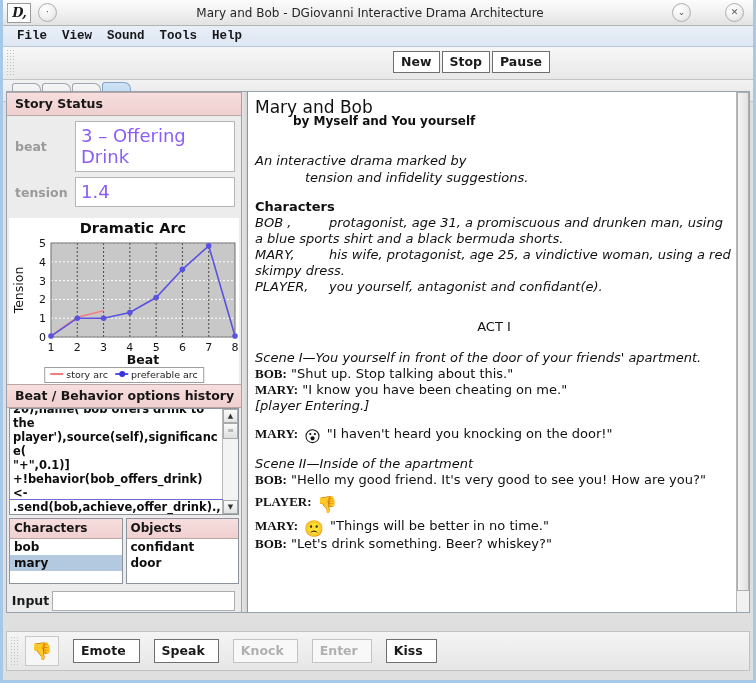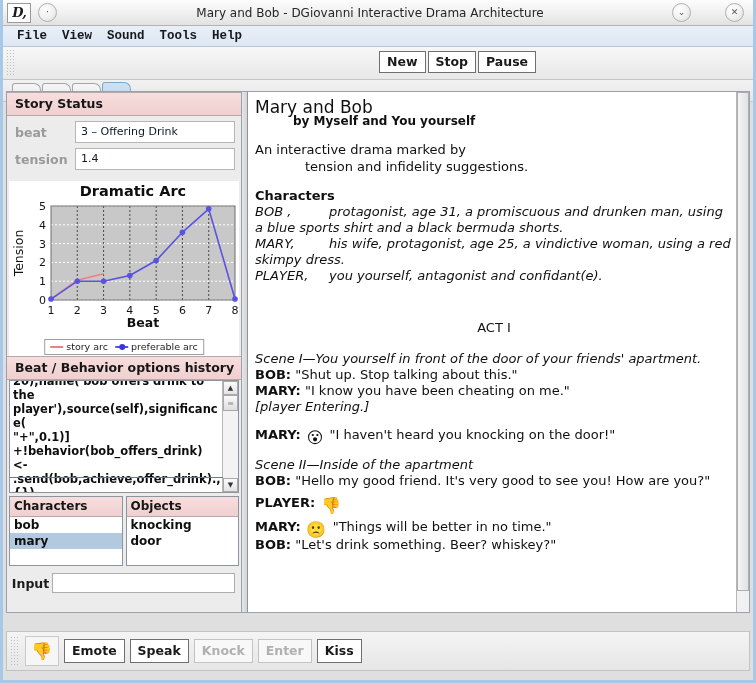"New" .tb-buttons { left: 376px -> 390px }
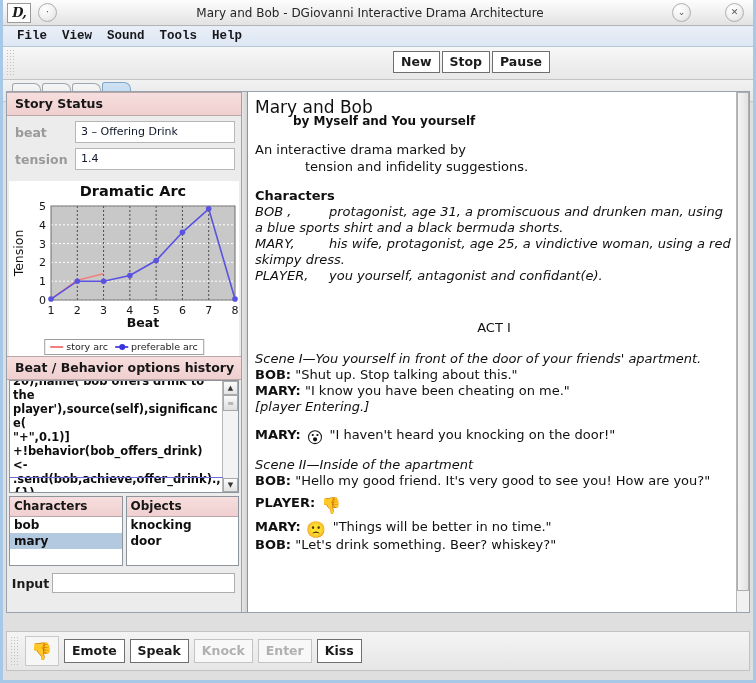"3 – Offering Drink" .status-value { color: #0f172a -> #8b5cf6; font-size: 11px -> 18px }
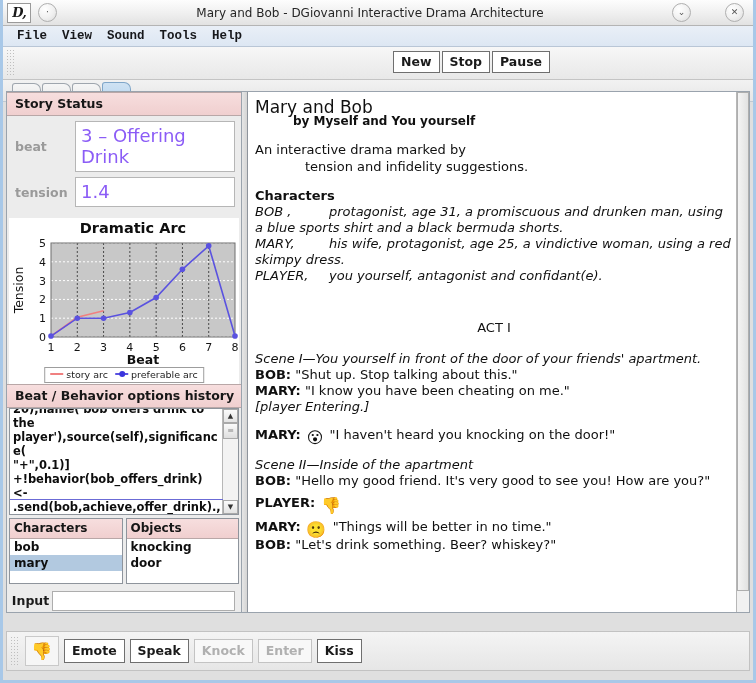"An interactive drama marked by" .play-blurb { font-style: none -> italic; margin-top: 12px -> 23px }
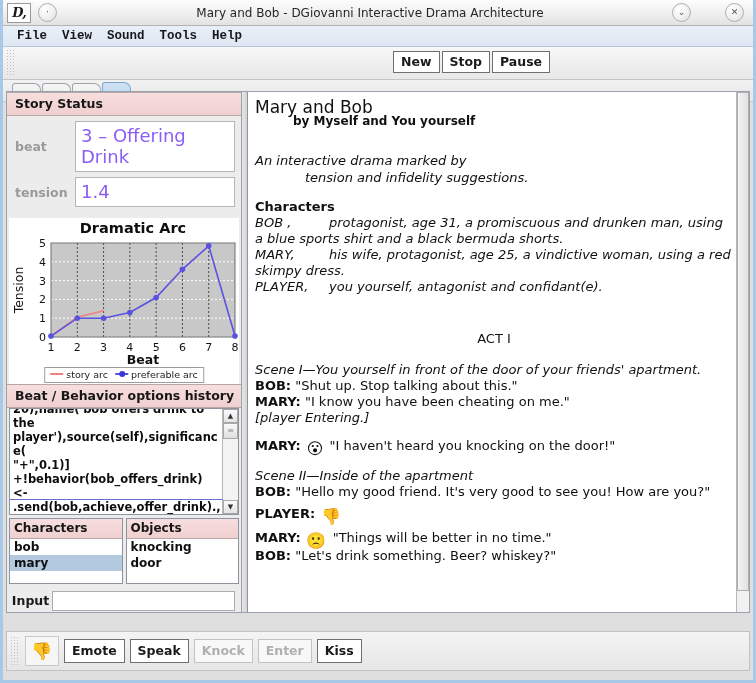"ACT I" .act-head { margin-top: 36px -> 24px }
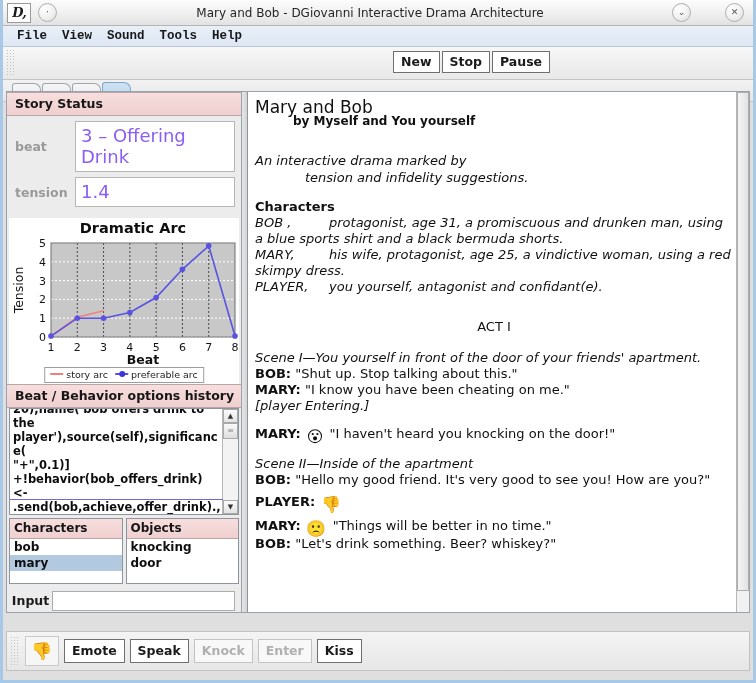"BOB:" .dlg b { font-family: none -> Liberation Serif, serif }
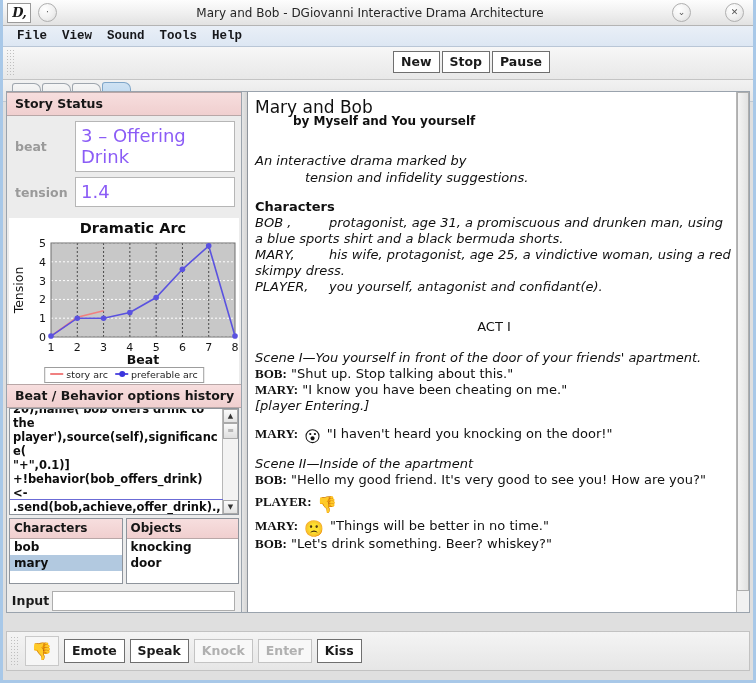"knocking" div.tbl-cell { text: knocking -> confidant }
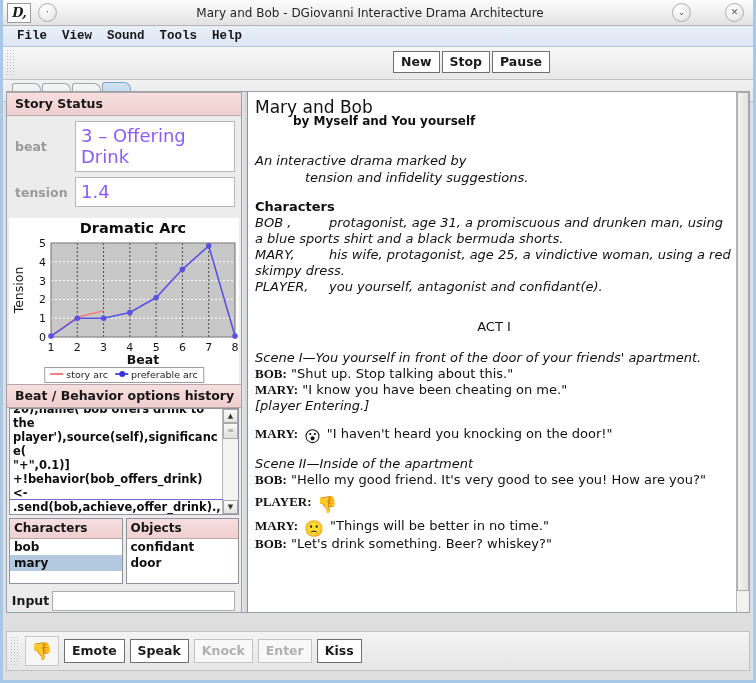"Emote" .bb-btn { margin-left: 5px -> 14px; padding: 3px 7px 4px 7px -> 3px 13px 4px 7px }
